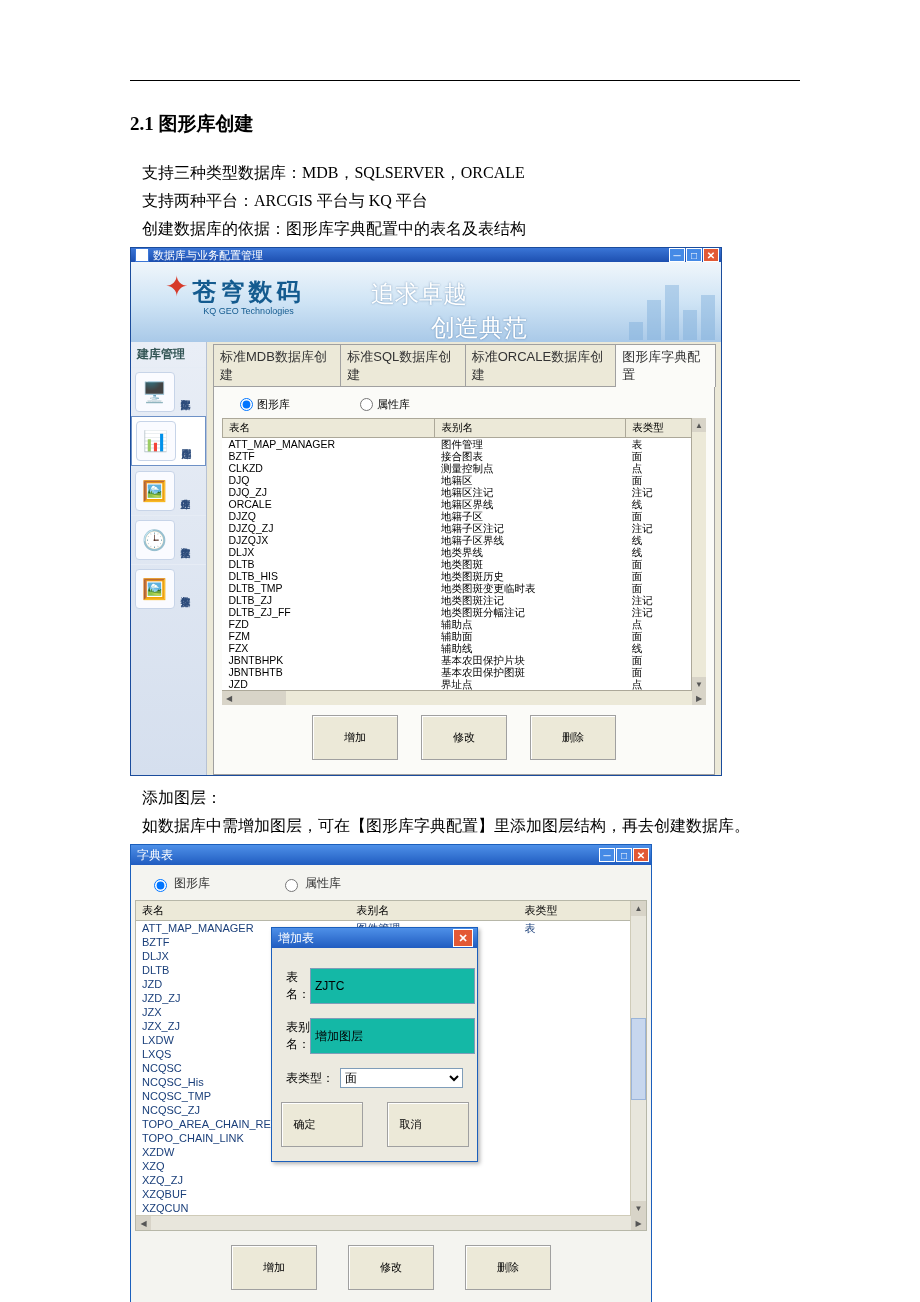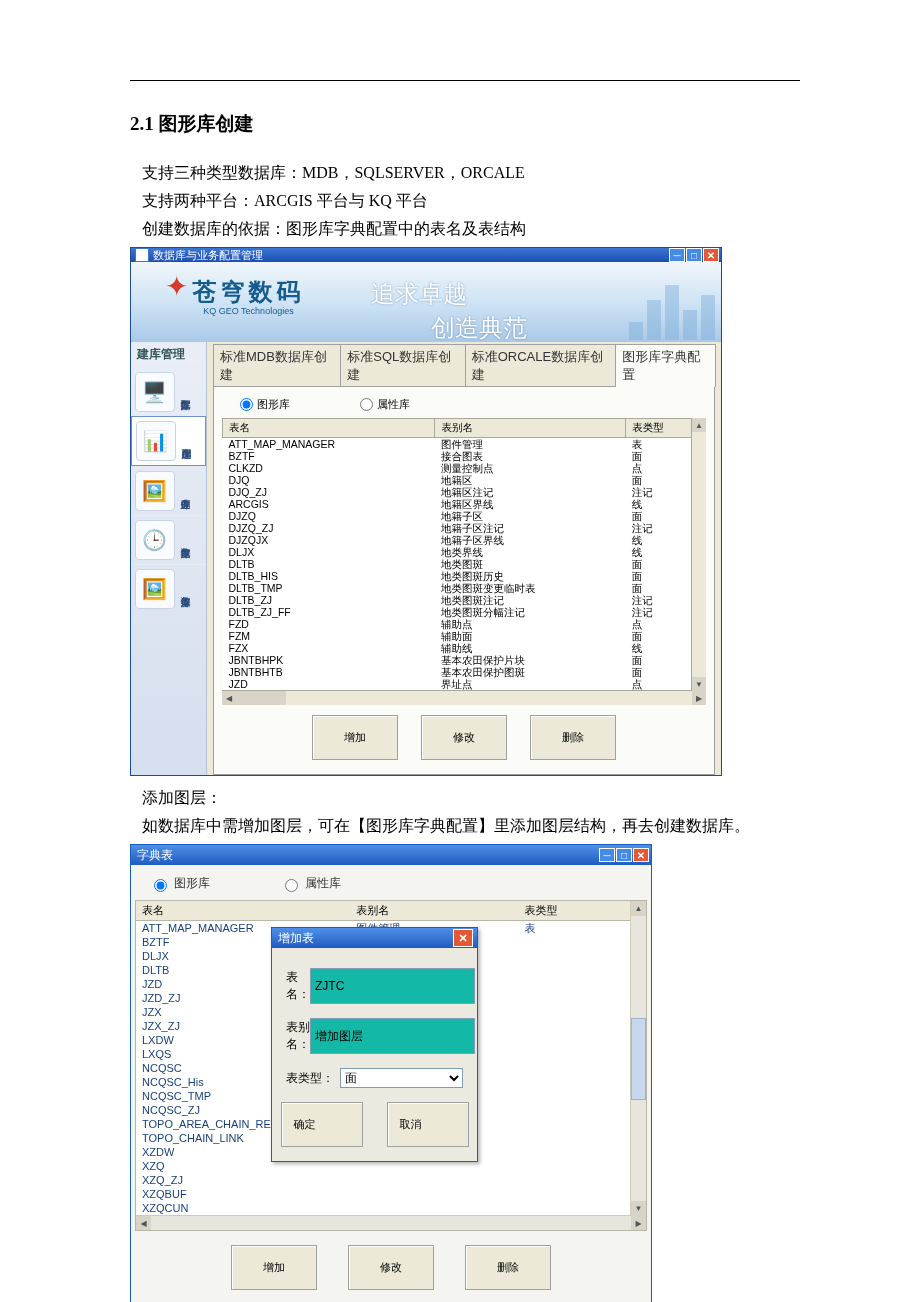"ARCGIS" td { text: ARCGIS -> ORCALE }
